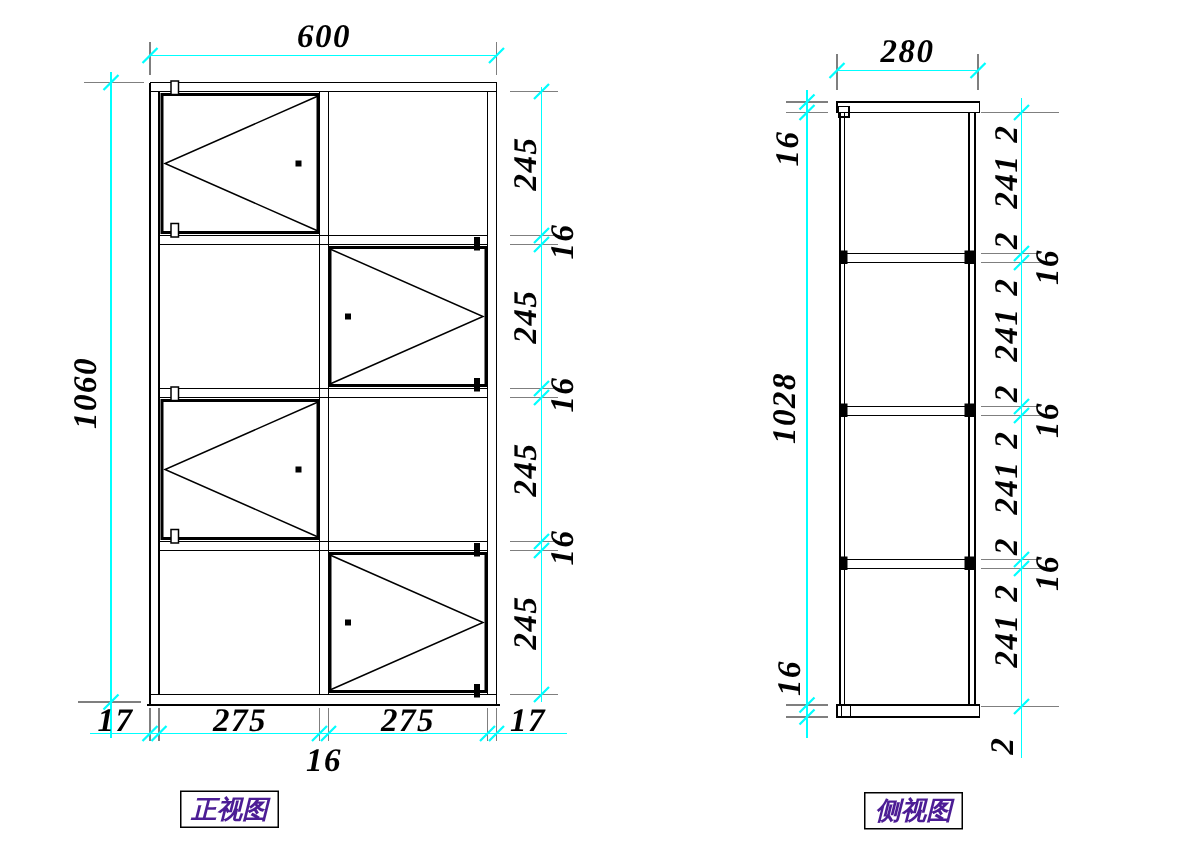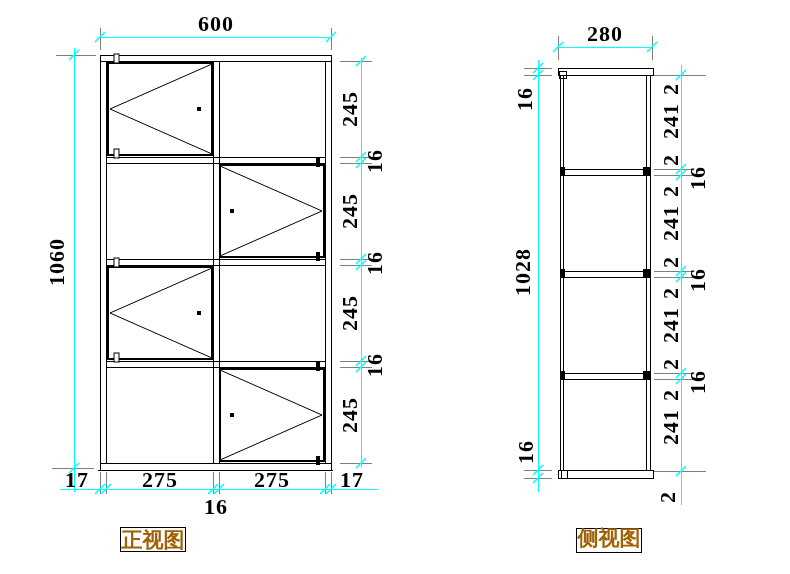"600" #stage { font-style: none -> italic }
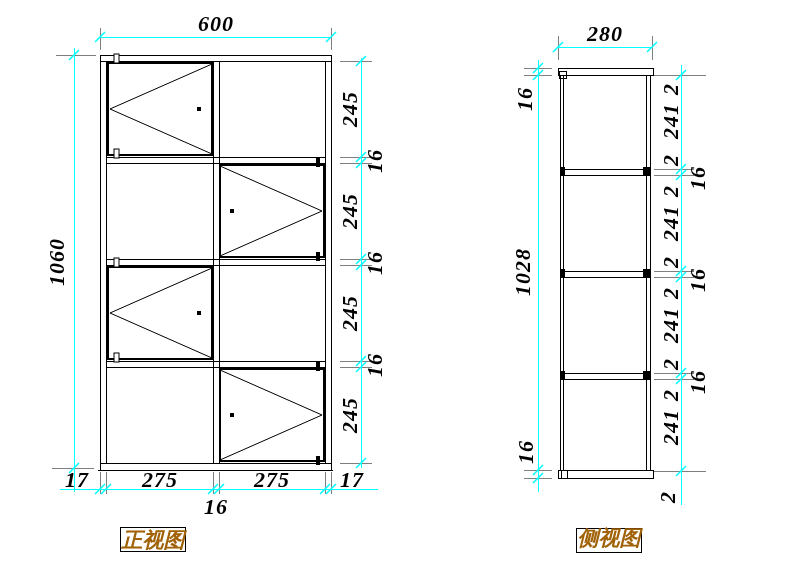"正视图" .viewlabel { color: #a16207 -> #4c1d95; font-size: 21px -> 17px }
